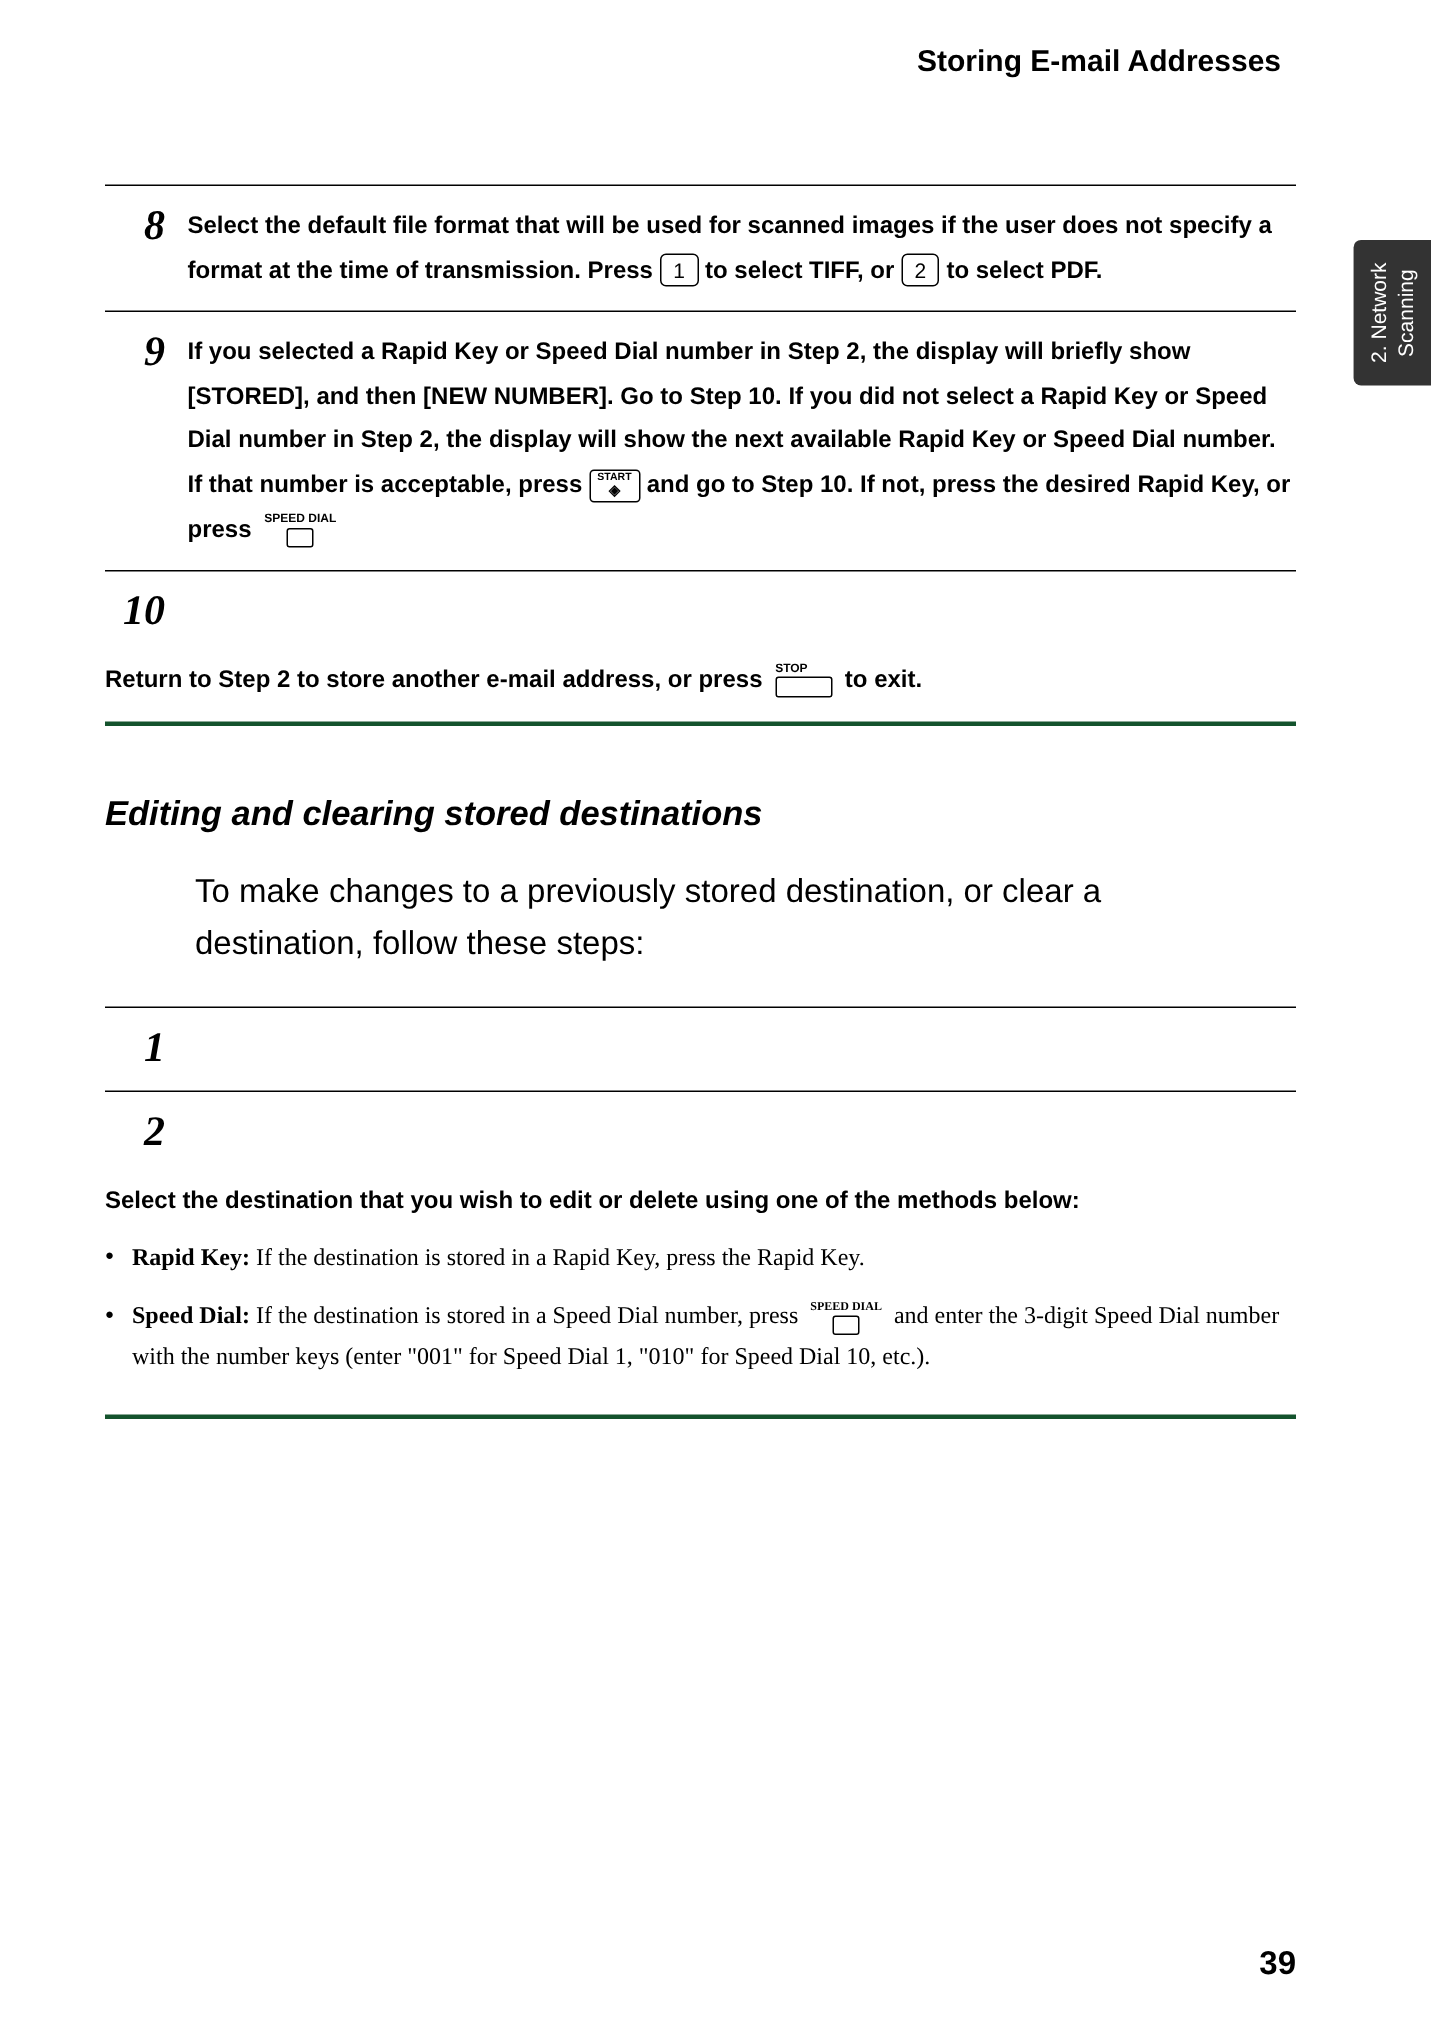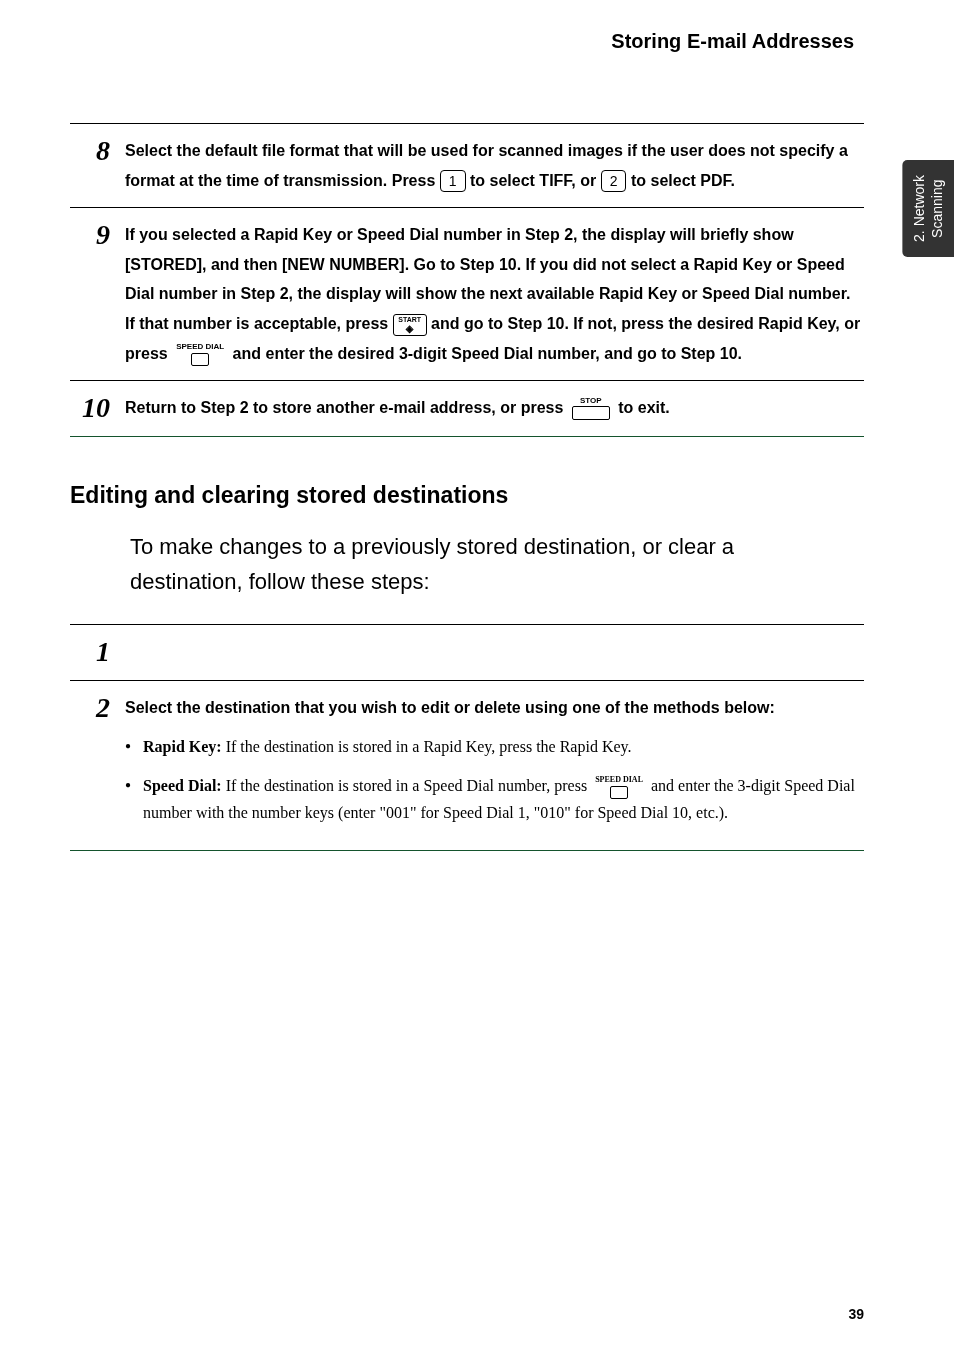"and enter the desired 3-digit" span { html: <span> and enter the desired 3-digit Speed Dial number, and go to Step 10.</span> -> none }
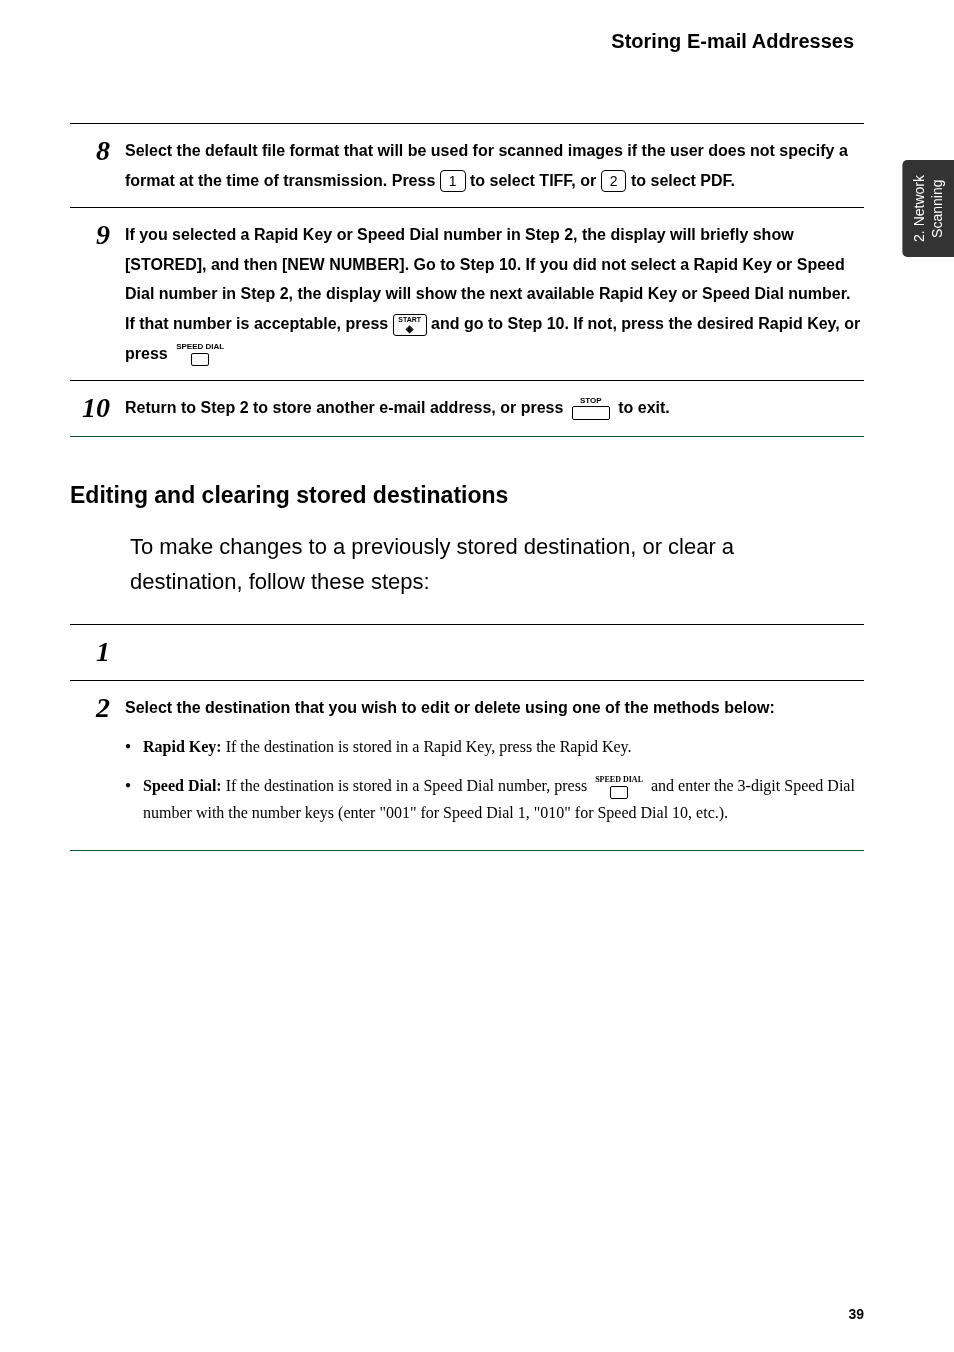"10" .step:last-of-type { border-bottom: 1px solid #14532d -> 3px solid #14532d; flex-direction: none -> column }
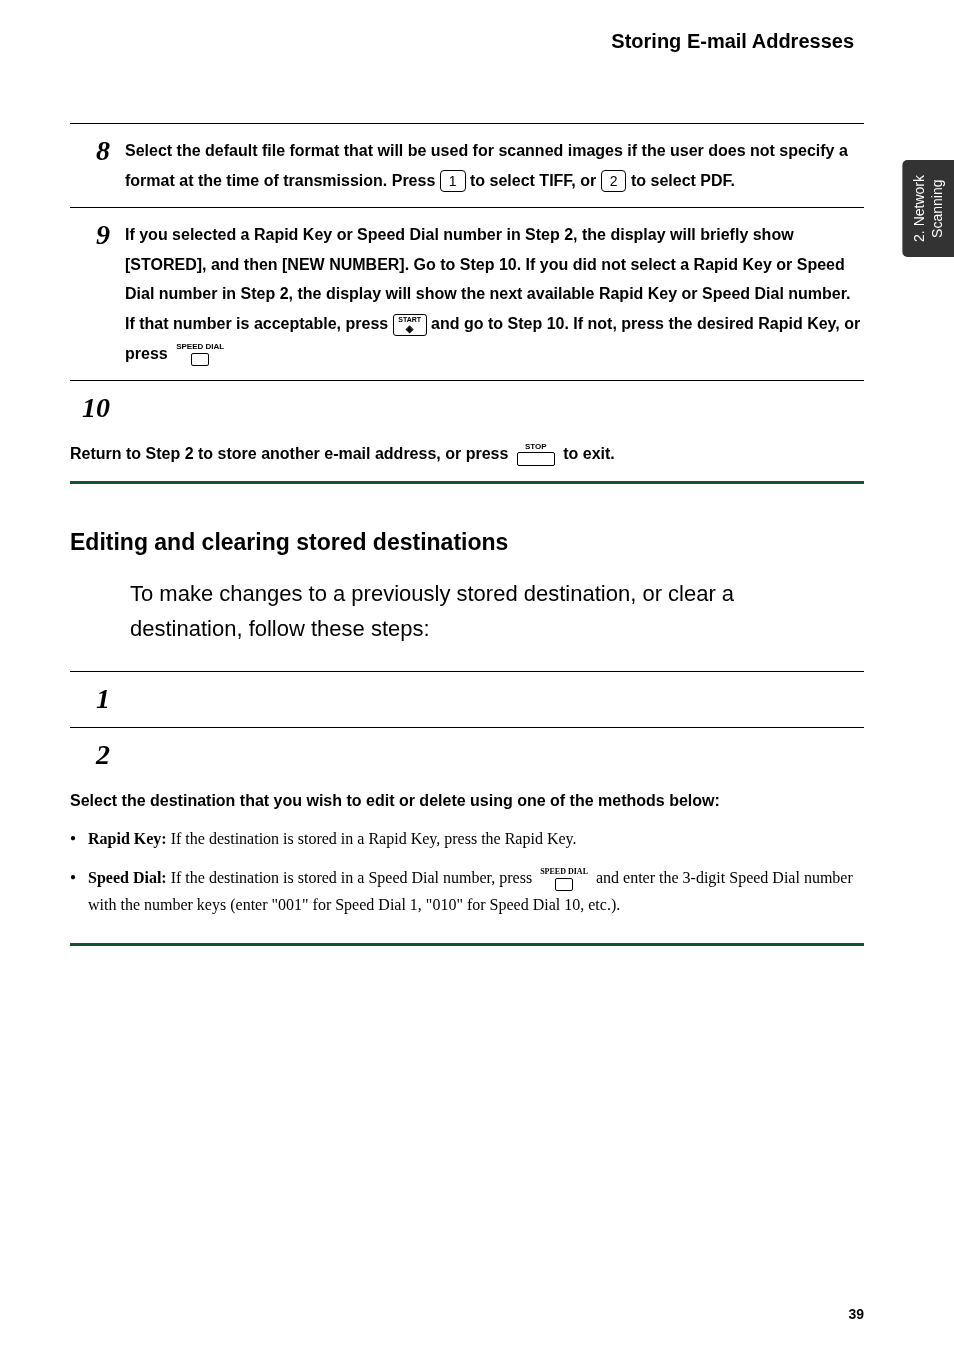"STOP" .stop-key { text-align: center -> left }
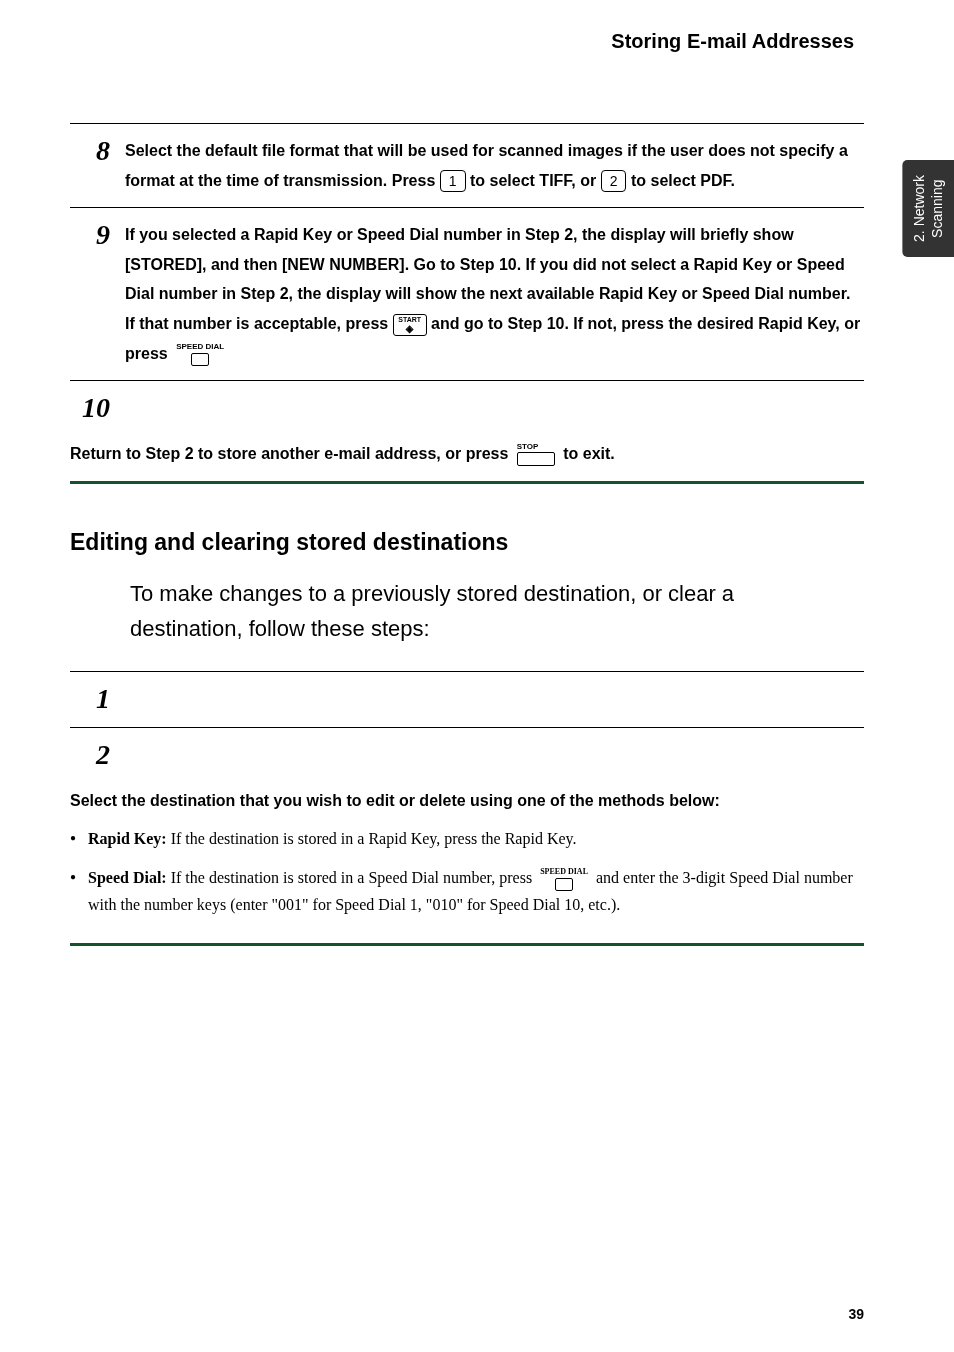"Editing and clearing stored destinations" .section-heading { font-style: none -> italic }
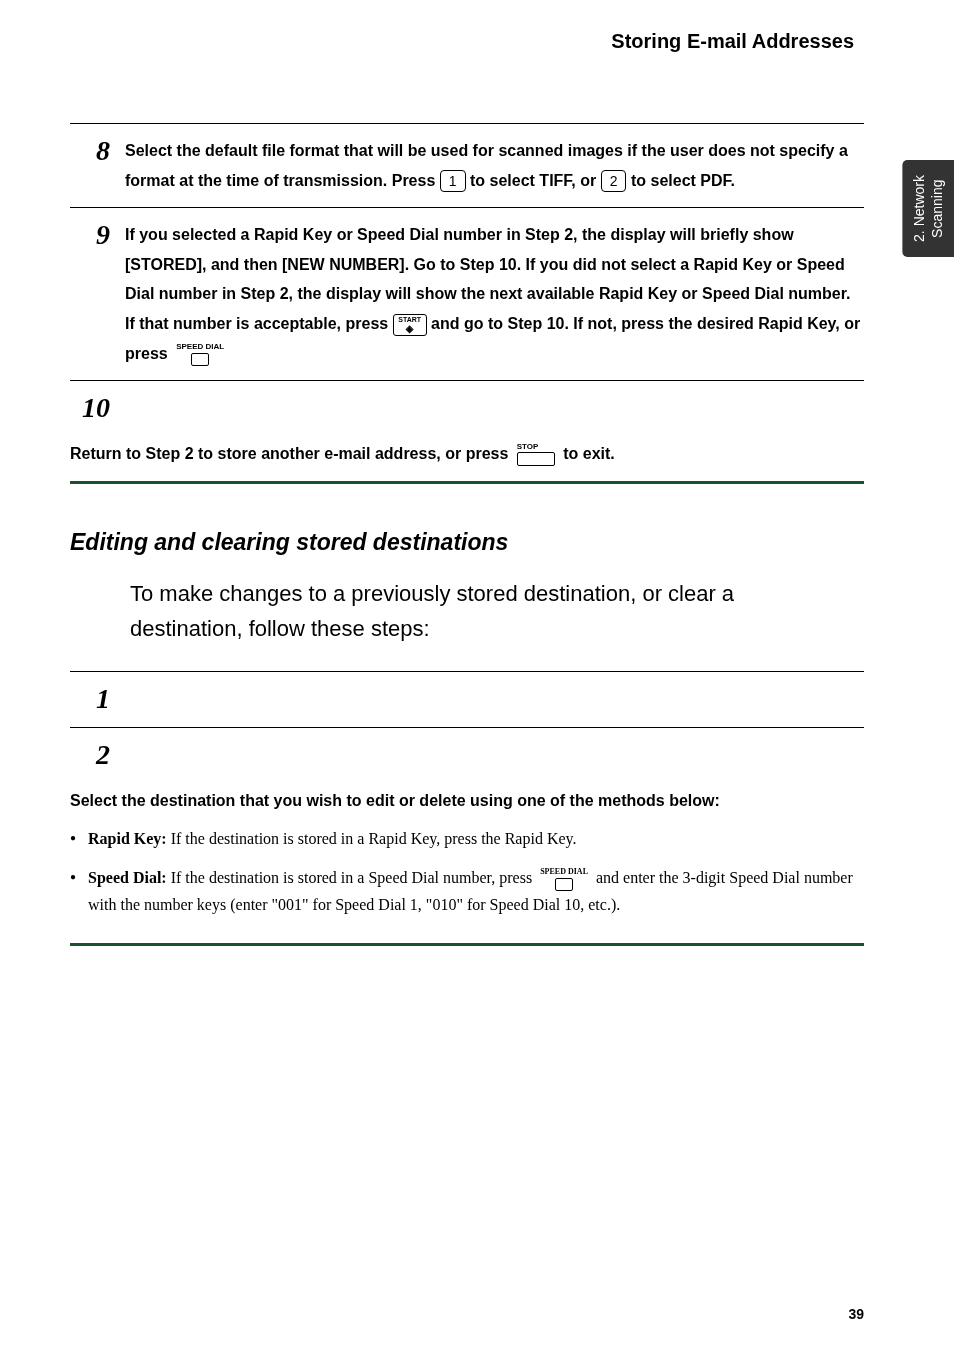"39" .page-number { font-size: 14px -> 22px }
